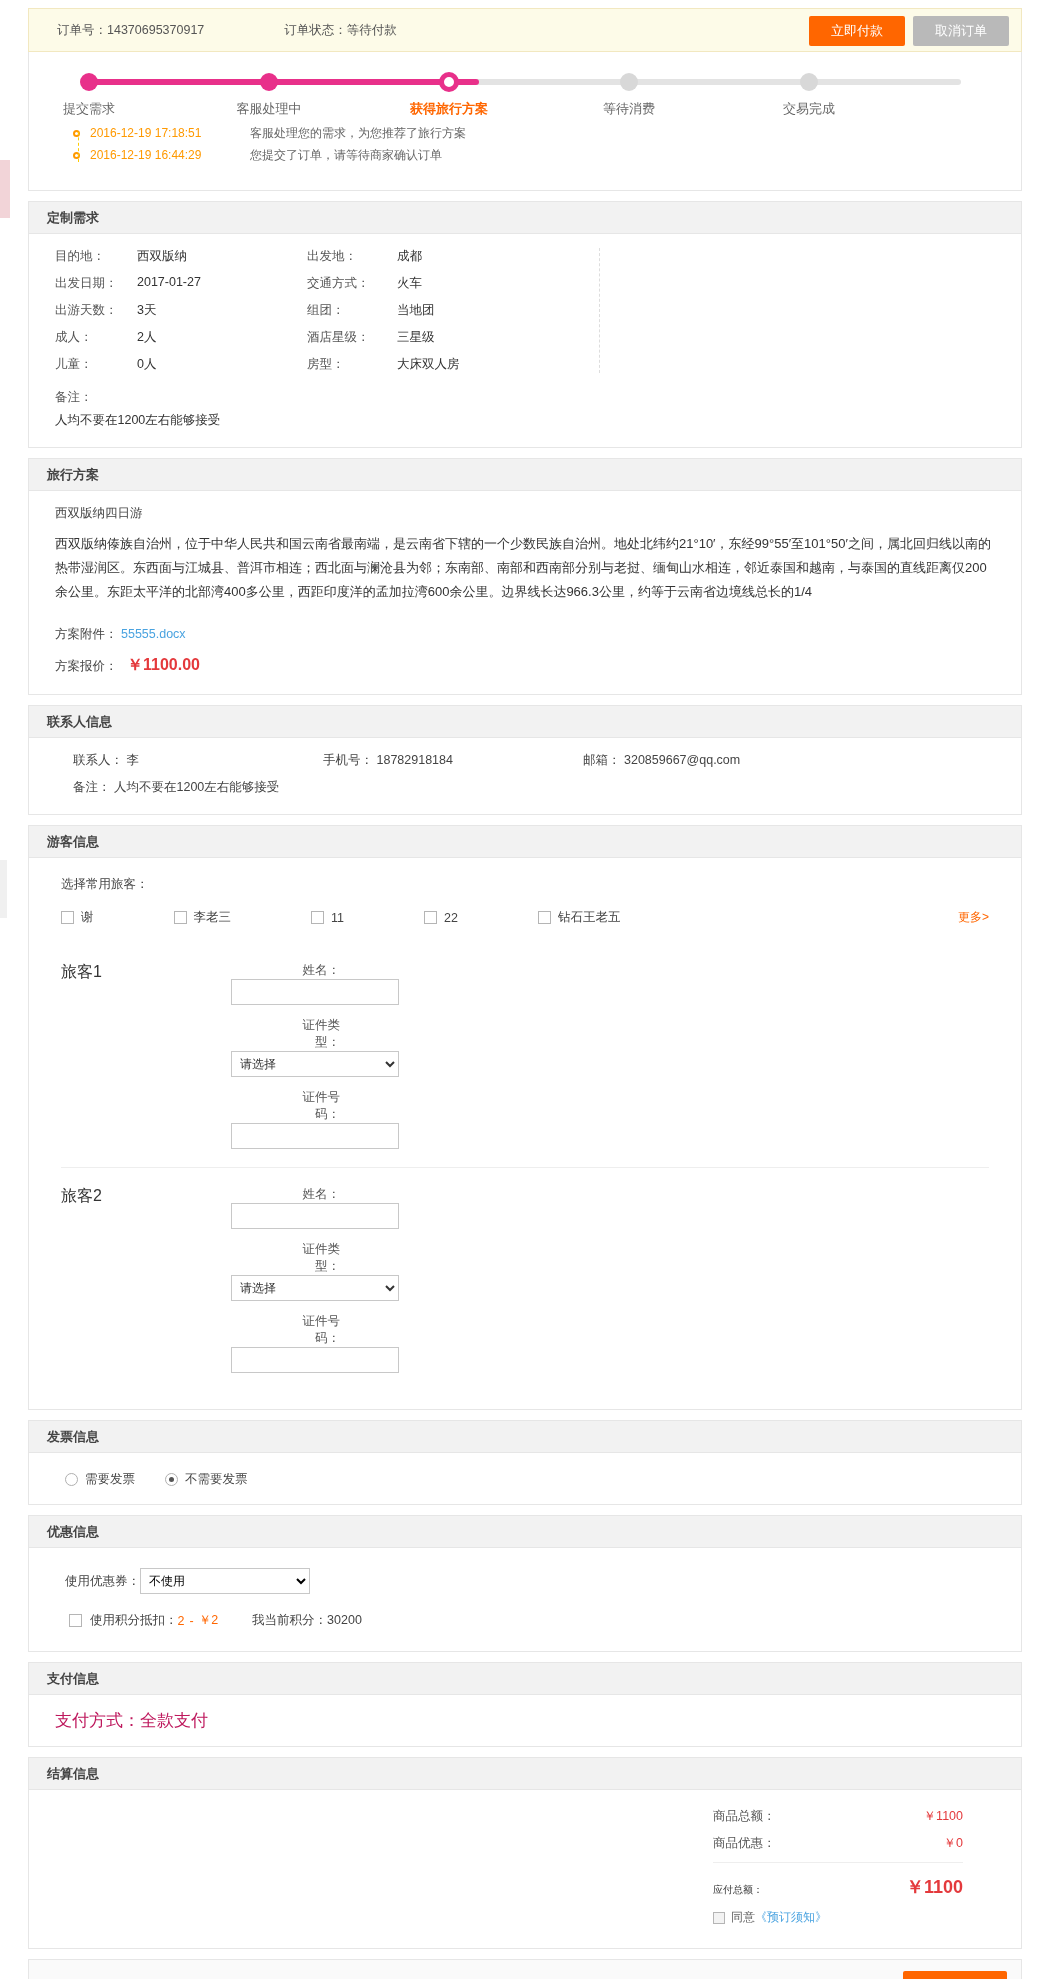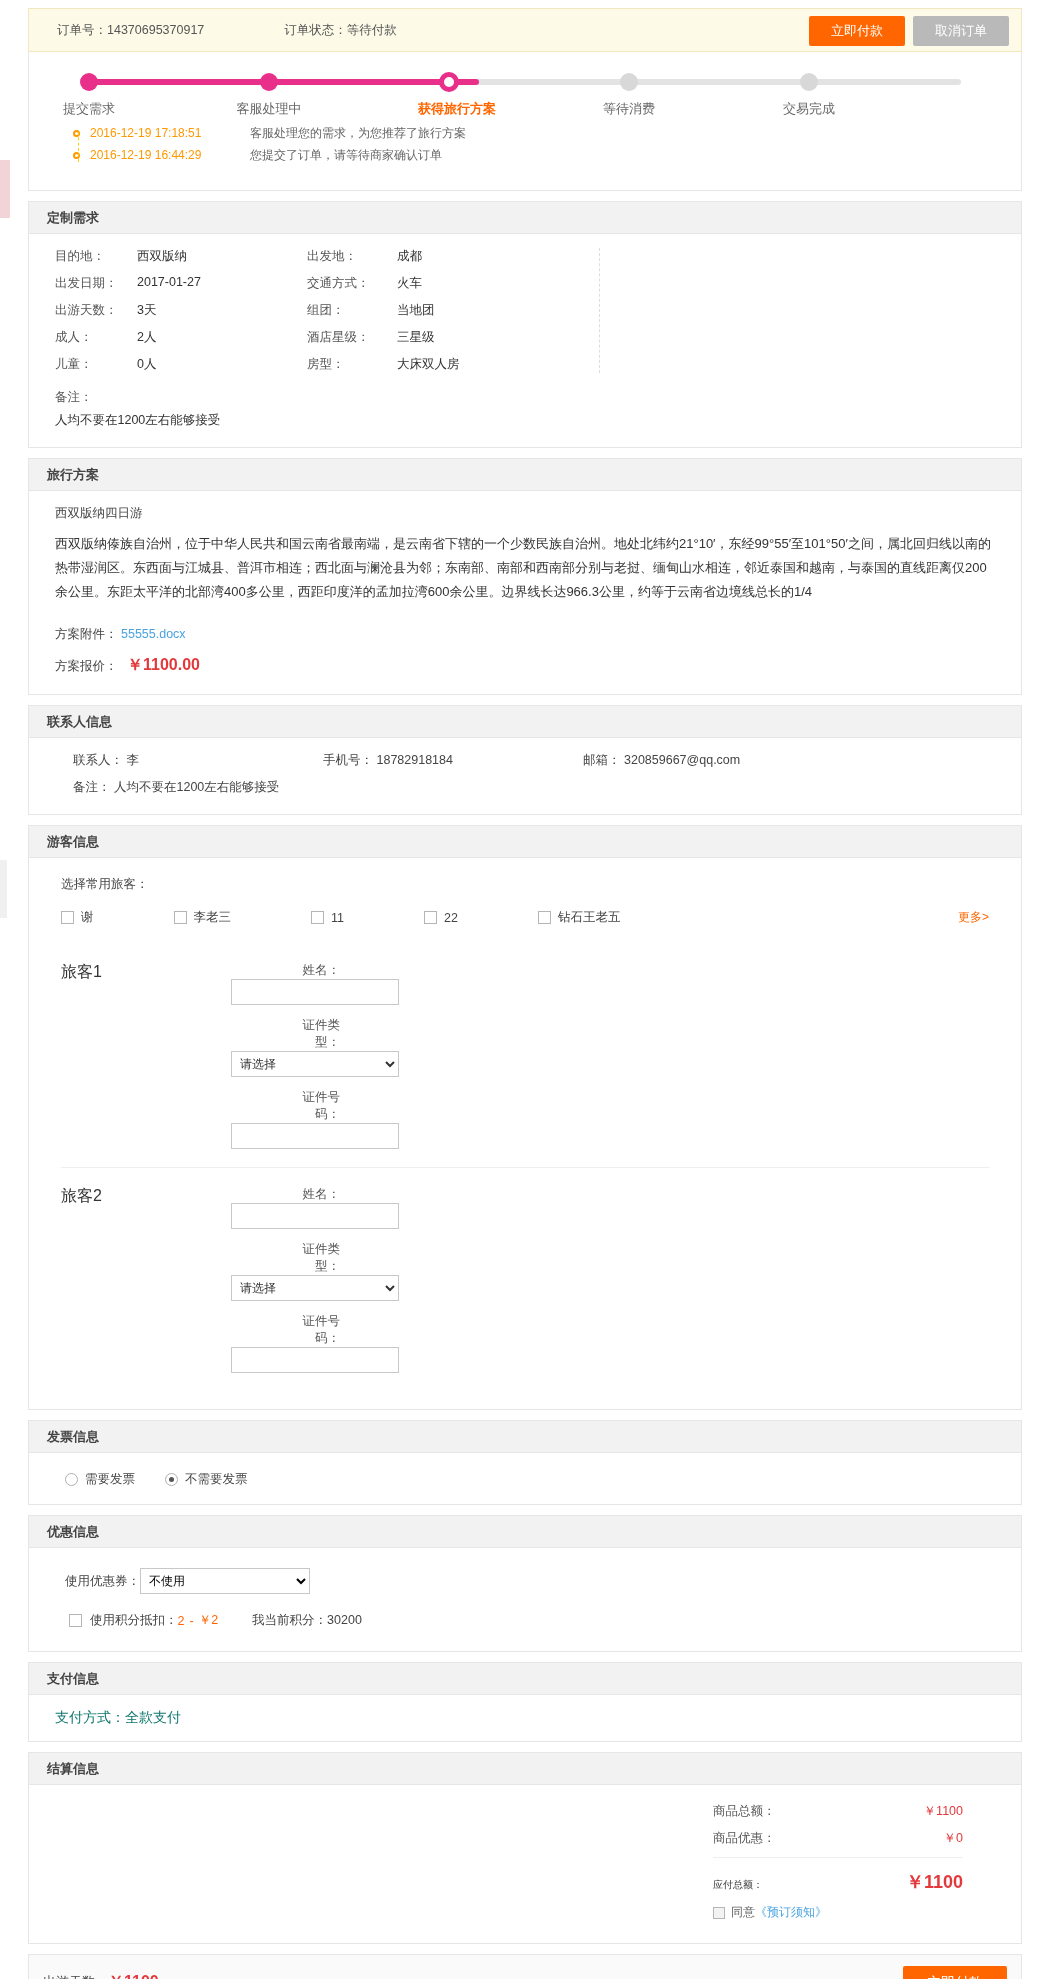"获得旅行方案" .steplabel.active { margin-left: 8px -> none }
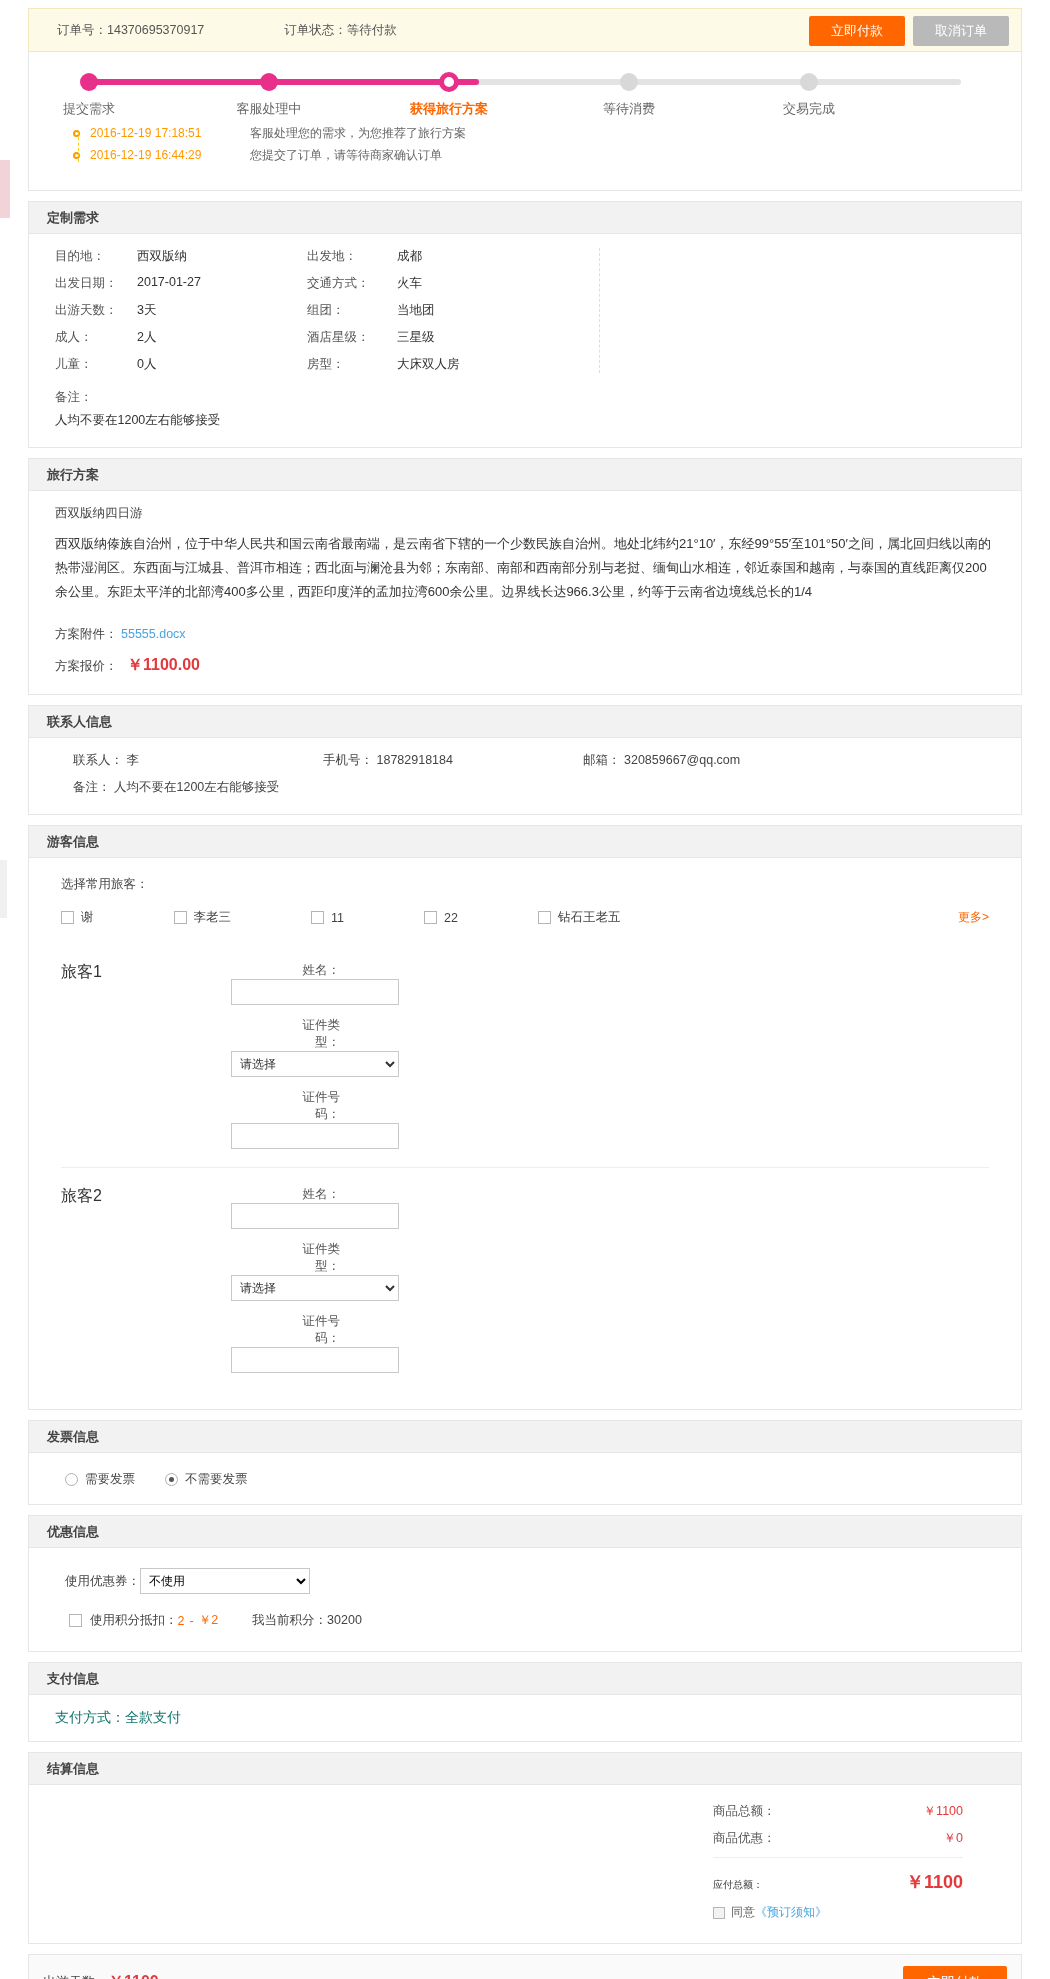"支付方式：全款支付" .payinfo { color: #0f766e -> #be185d; font-size: 14px -> 17px }
